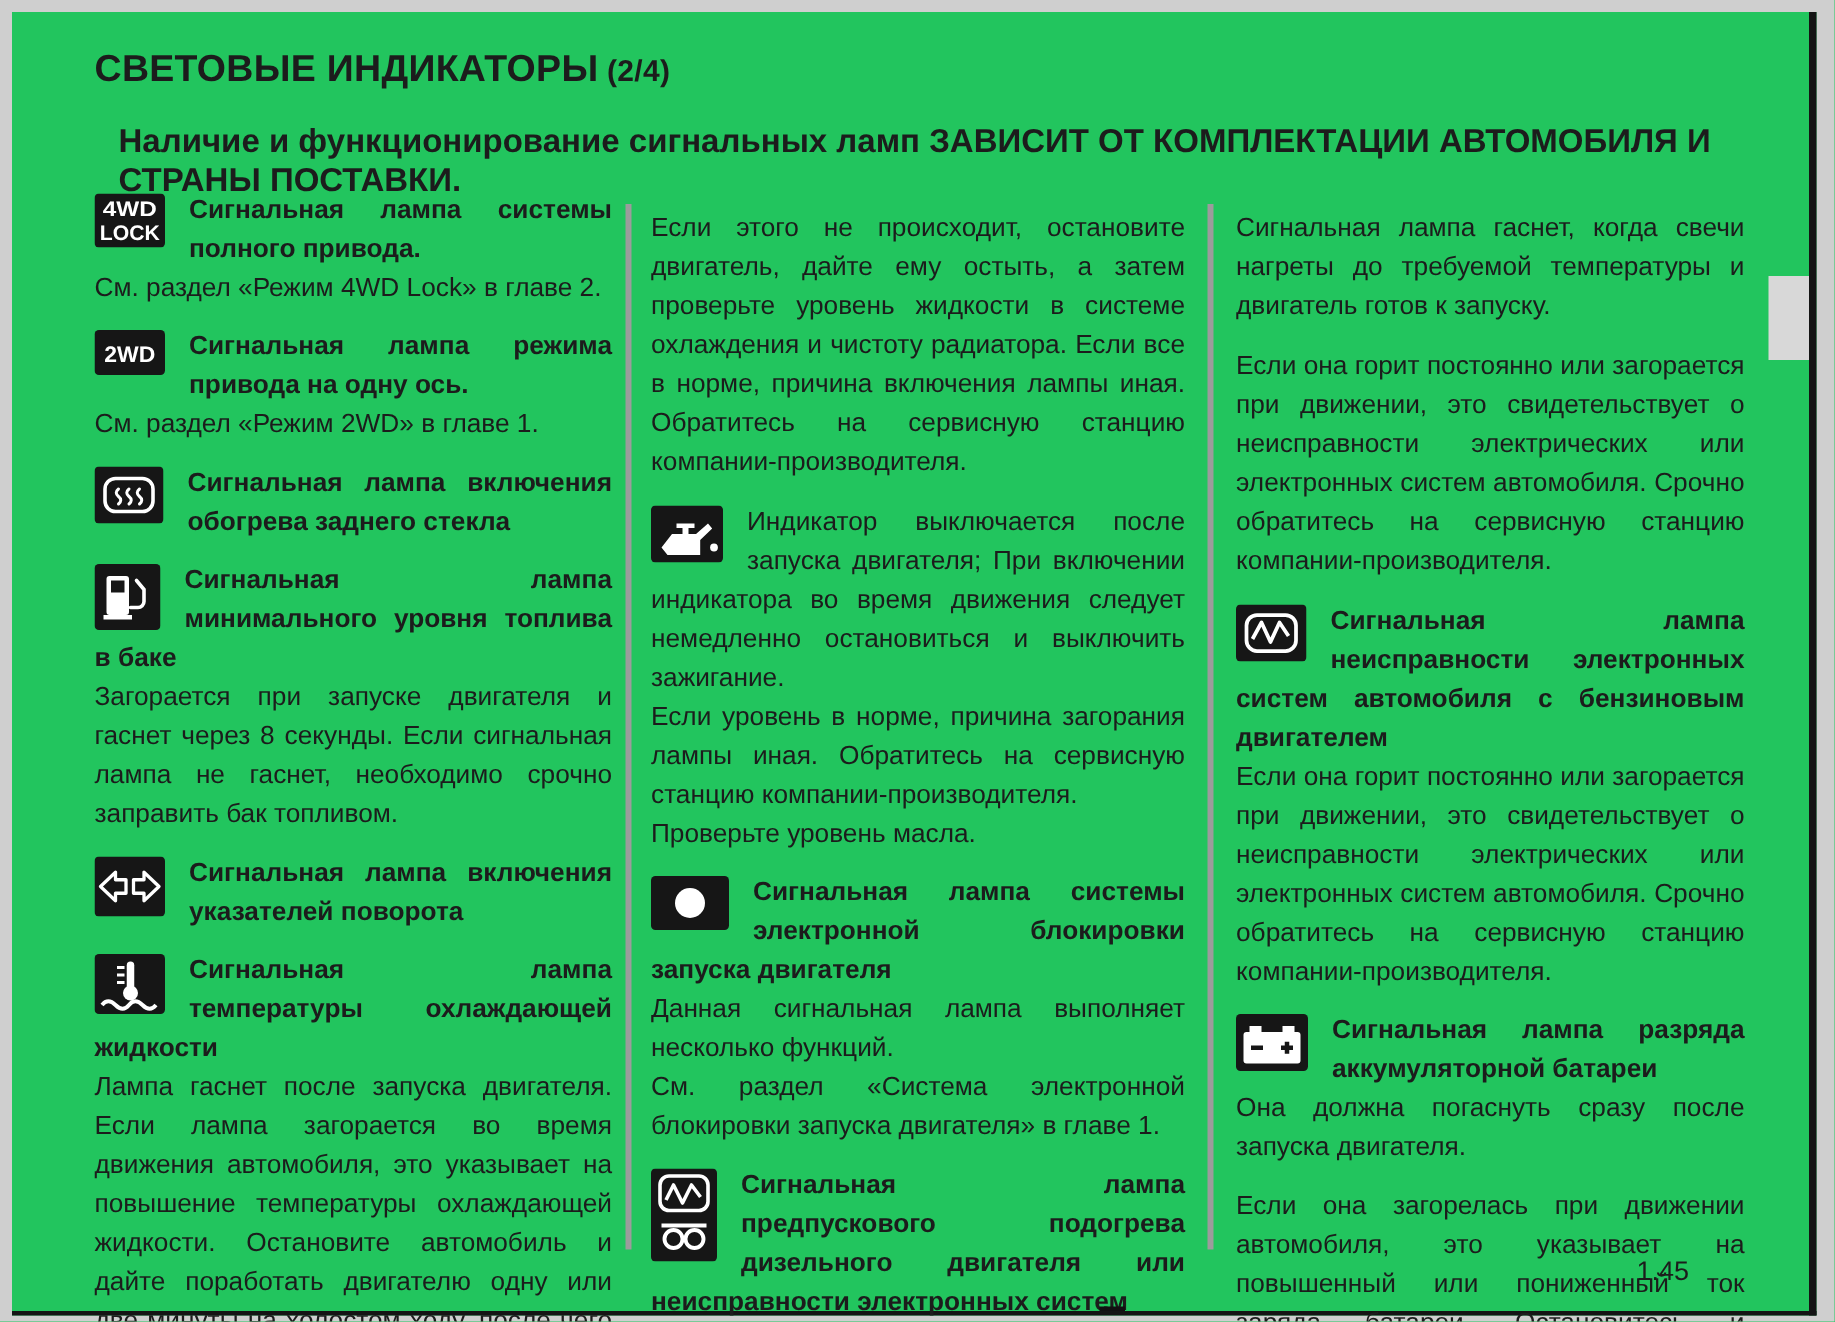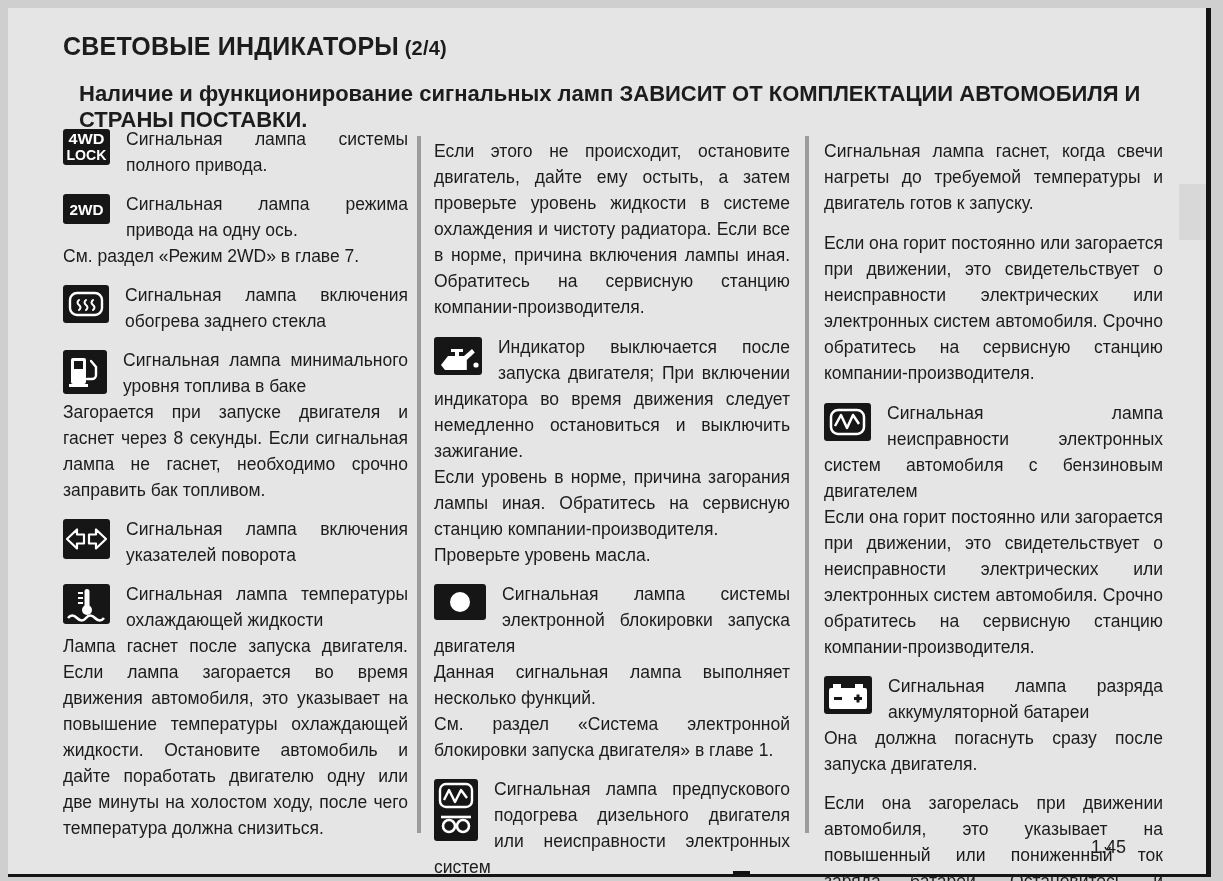"СВЕТОВЫЕ ИНДИКАТОРЫ (2/4)" .page { background: #e5e5e5 -> #22c55e }
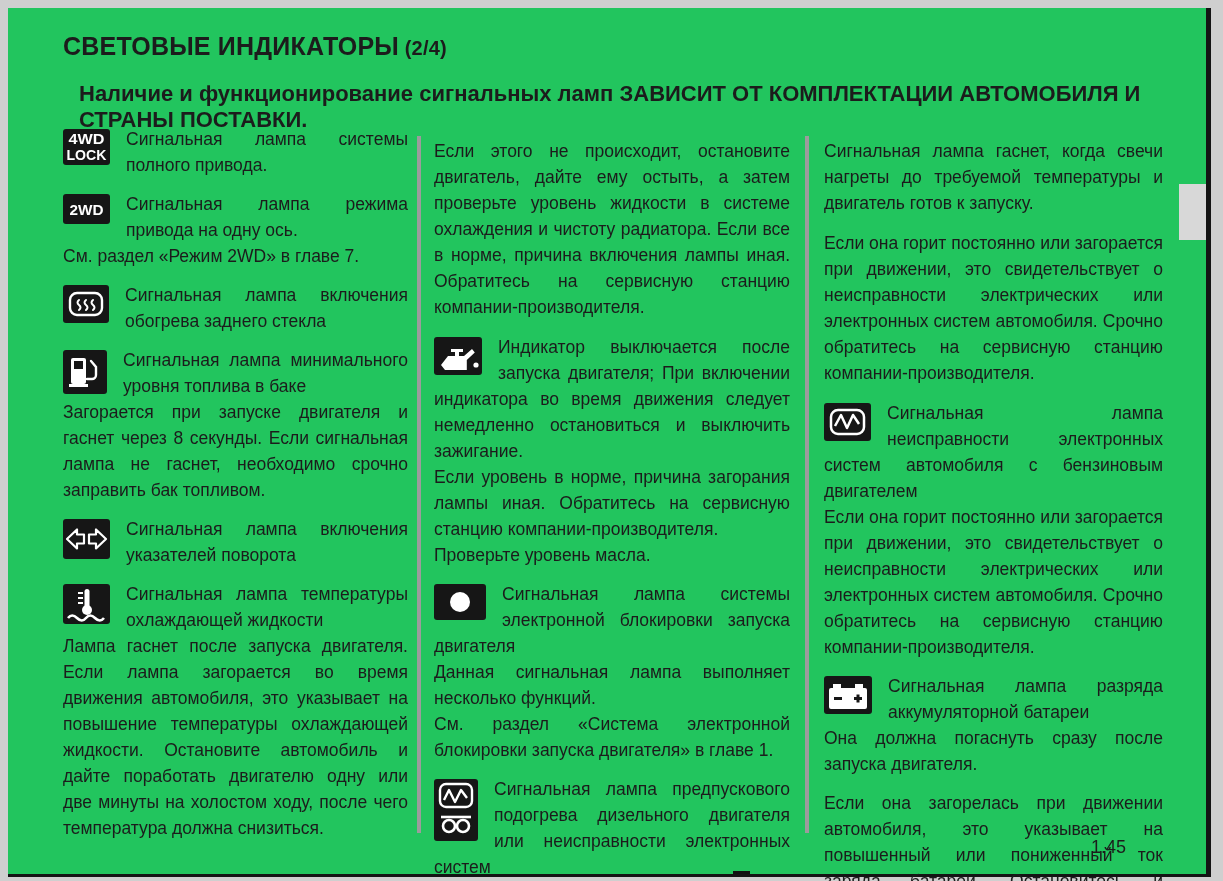"Сигнальная лампа системы полного" p.heading { font-weight: normal -> bold }
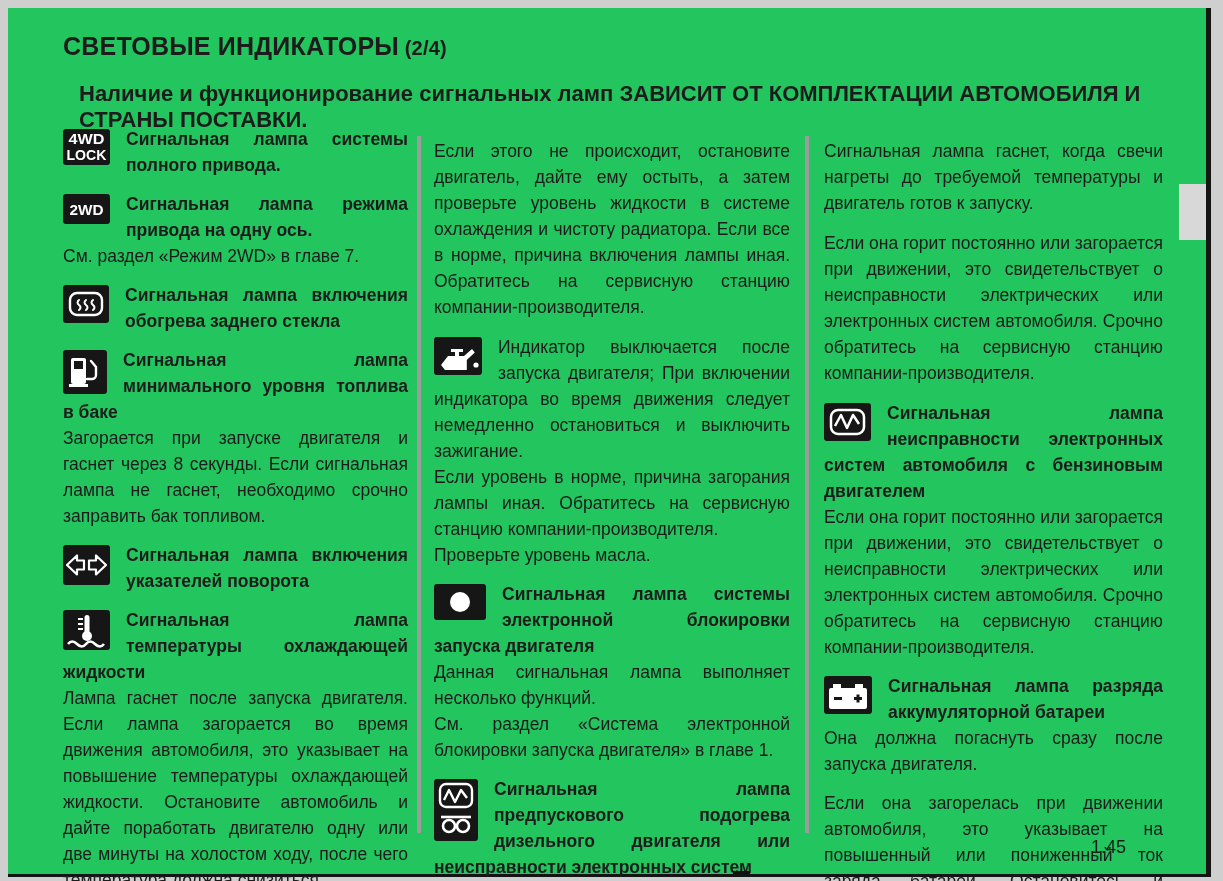"См. раздел «Режим 4WD Lock»" p.body { html: none -> <p>См. раздел «Режим 4WD Lock» в главе 2.</p> }
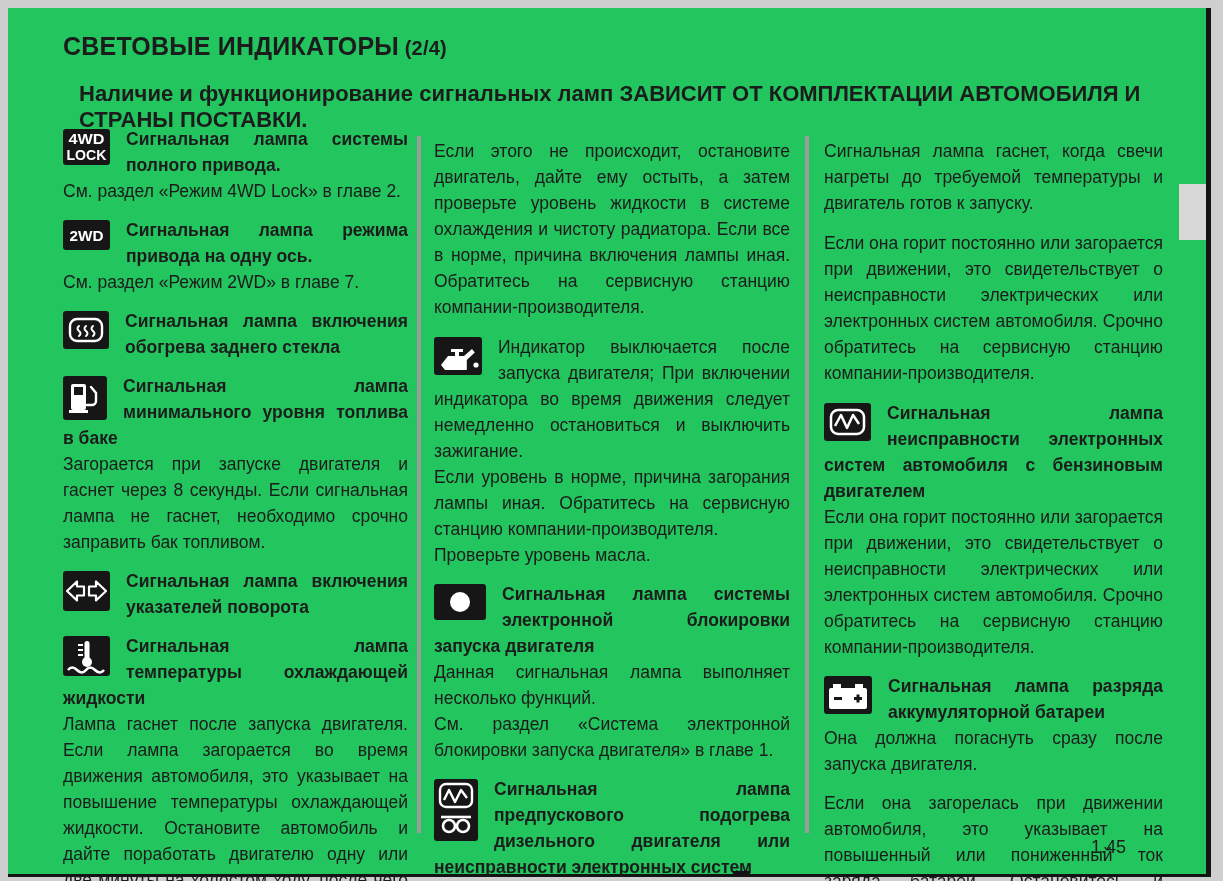"См. раздел «Режим 2WD» в" p.body { text: 7 -> 1 }
